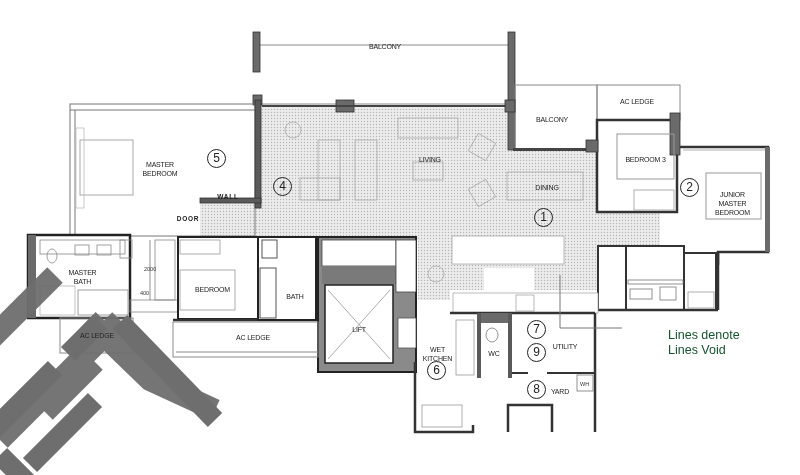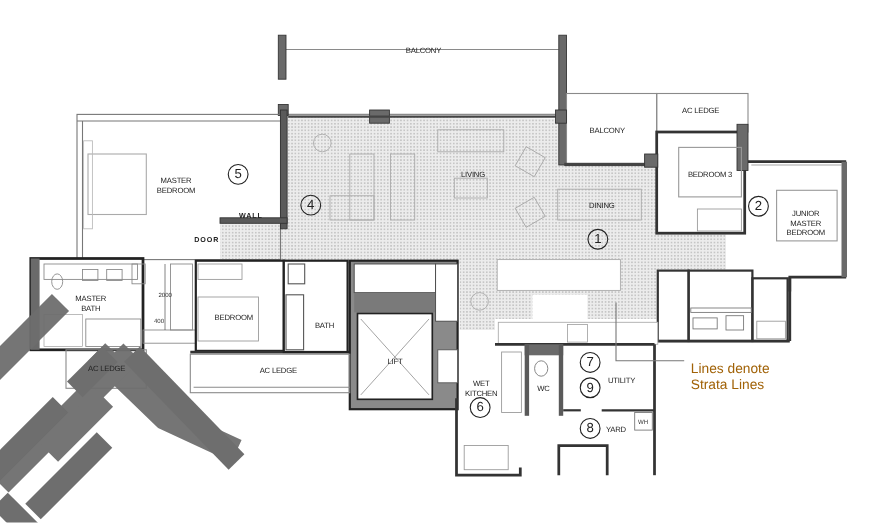"Lines denote" .callout { color: #a16207 -> #14532d; margin-left: none -> 40px }
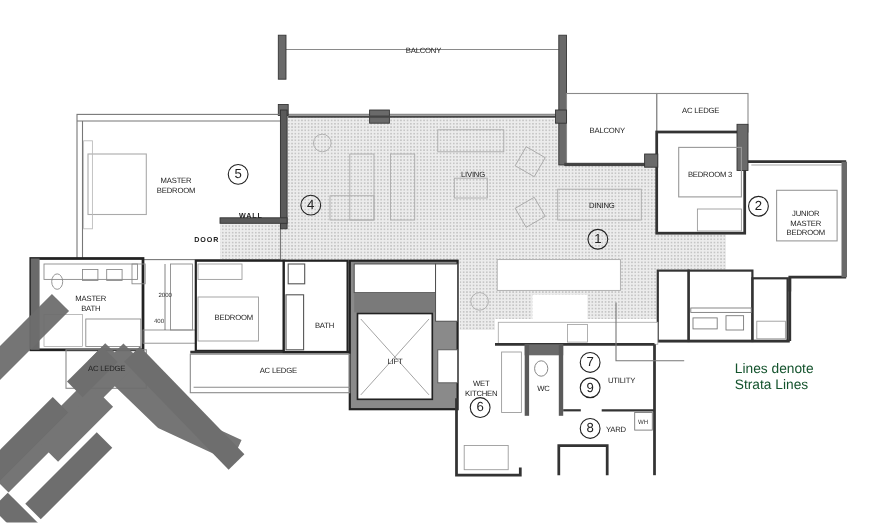"Strata Lines" div { text: Strata Lines -> Lines Void }
